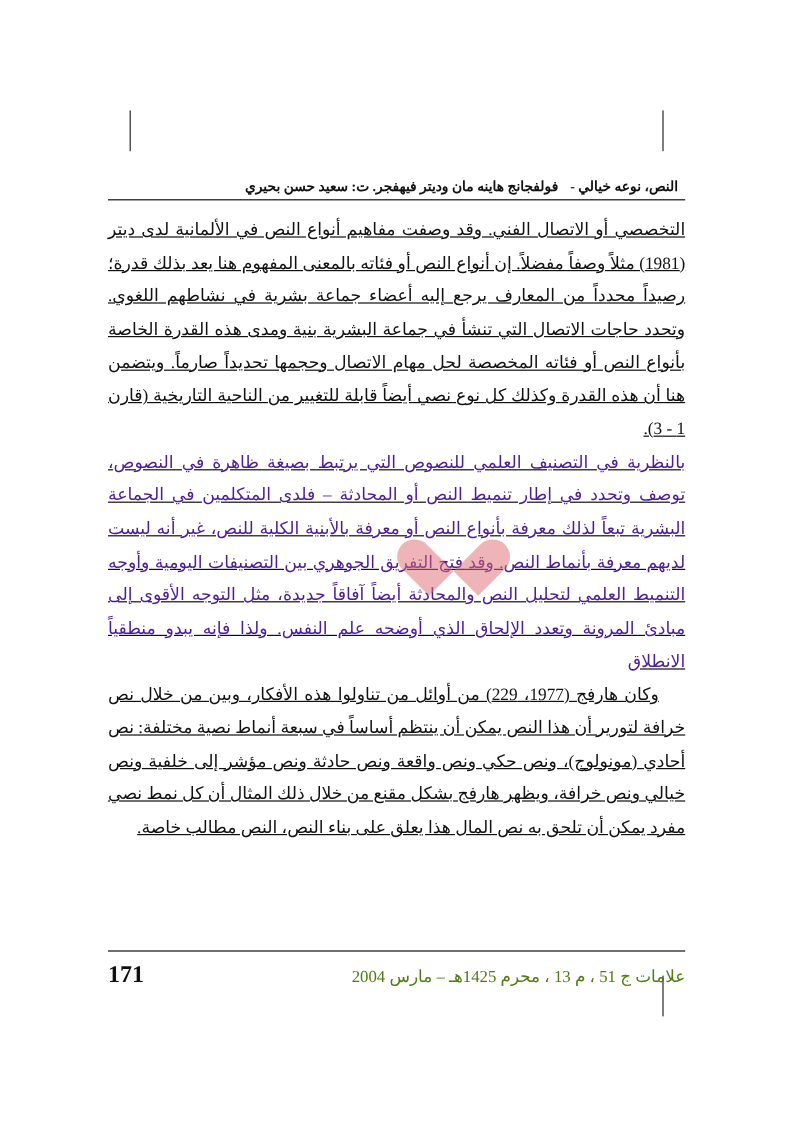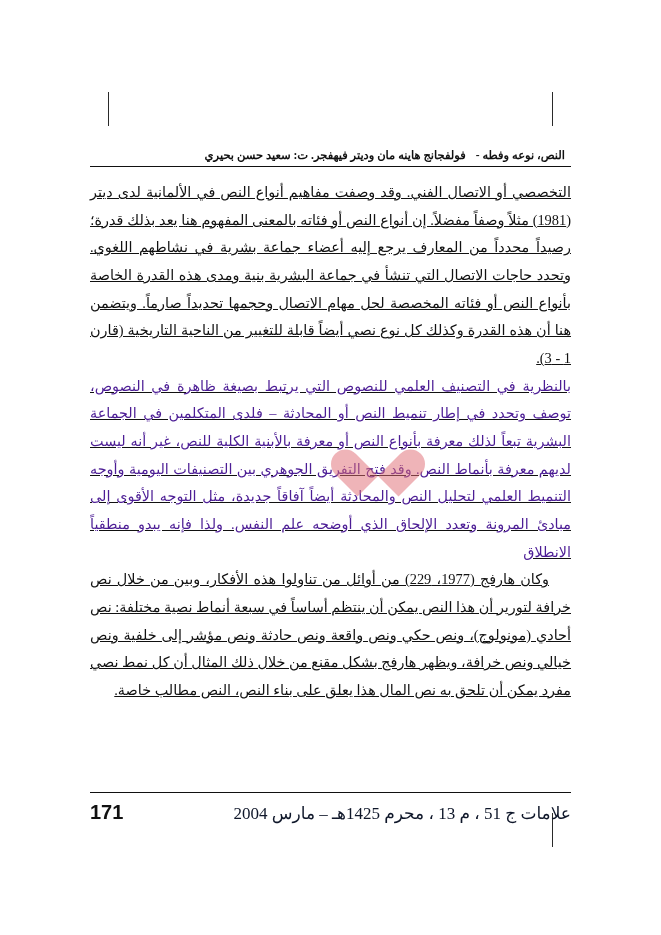"النص، نوعه وفطه -" span { text: وفطه -> خيالي }
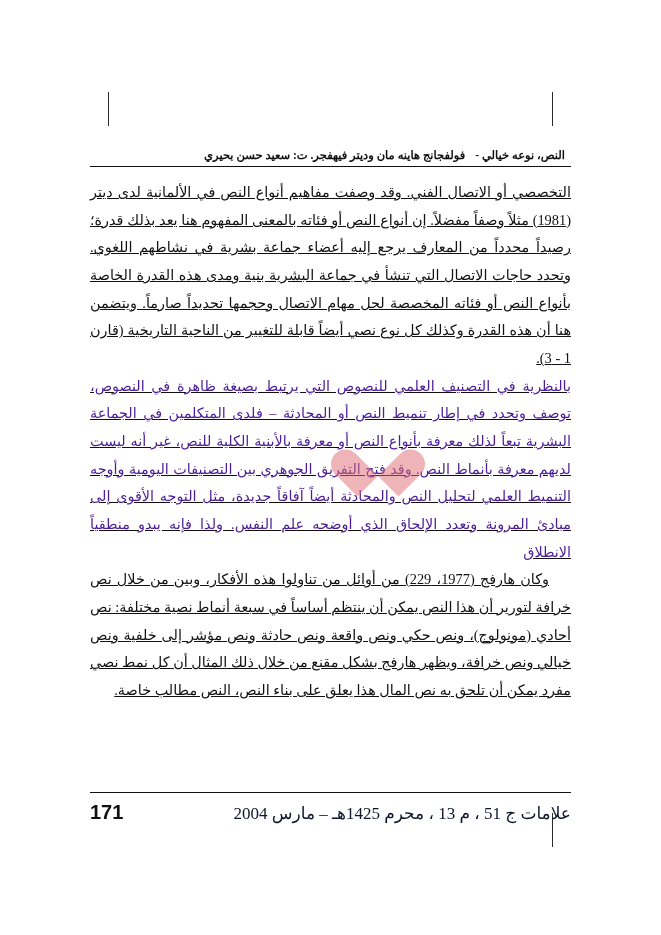"171" .page-number { font-family: Liberation Sans, sans-serif -> Liberation Serif, serif }
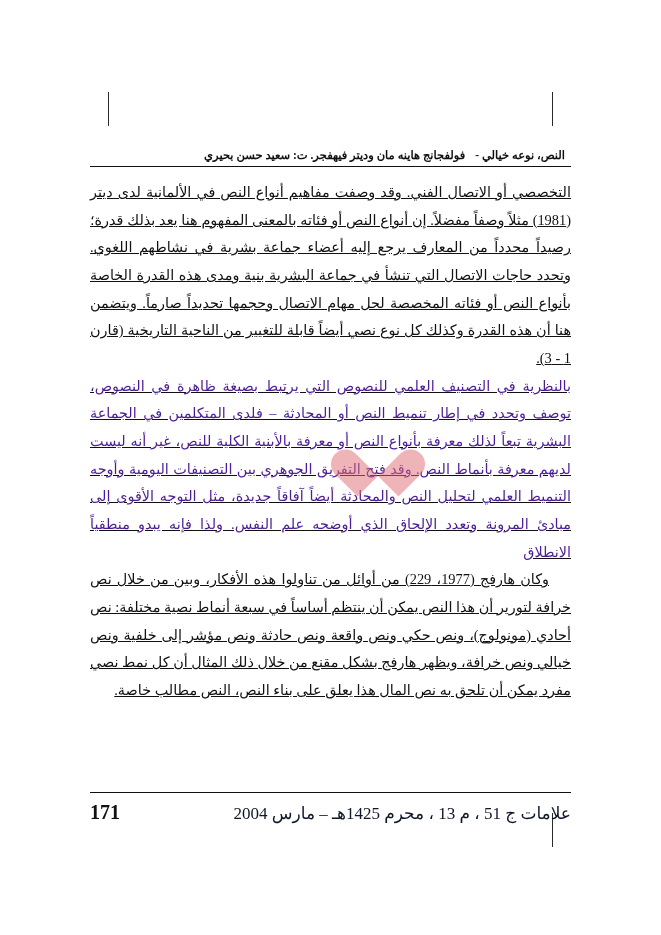"علامات ج 51 ، م" .footer-meta { color: #0f172a -> #4d7c0f; font-size: 17px -> 14px }
